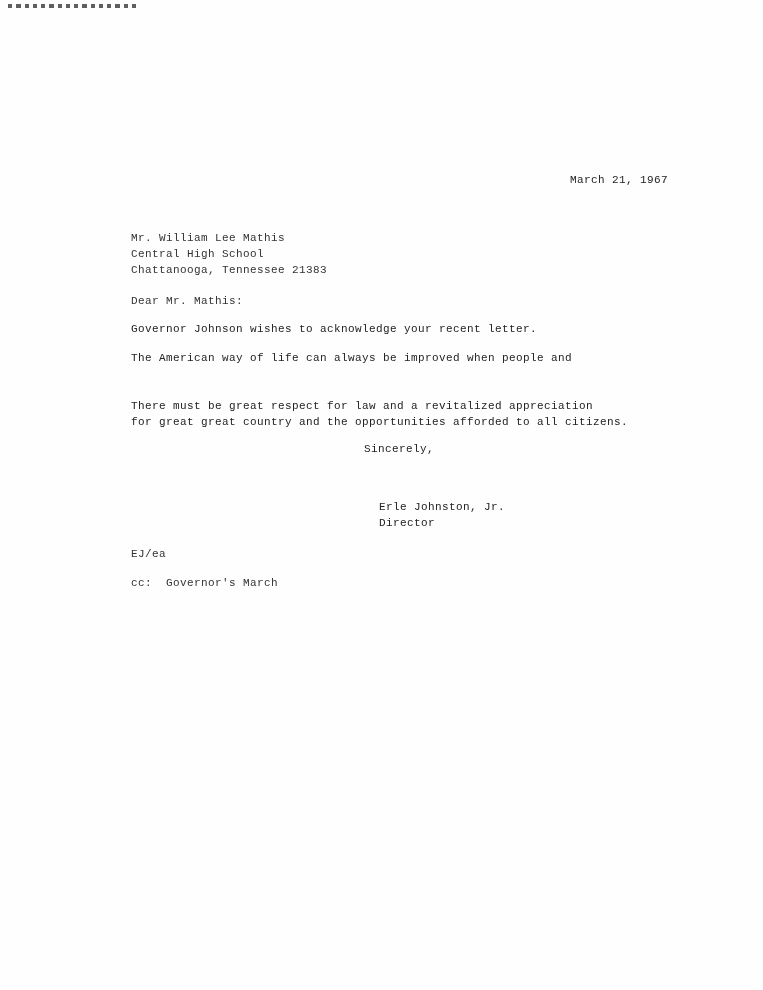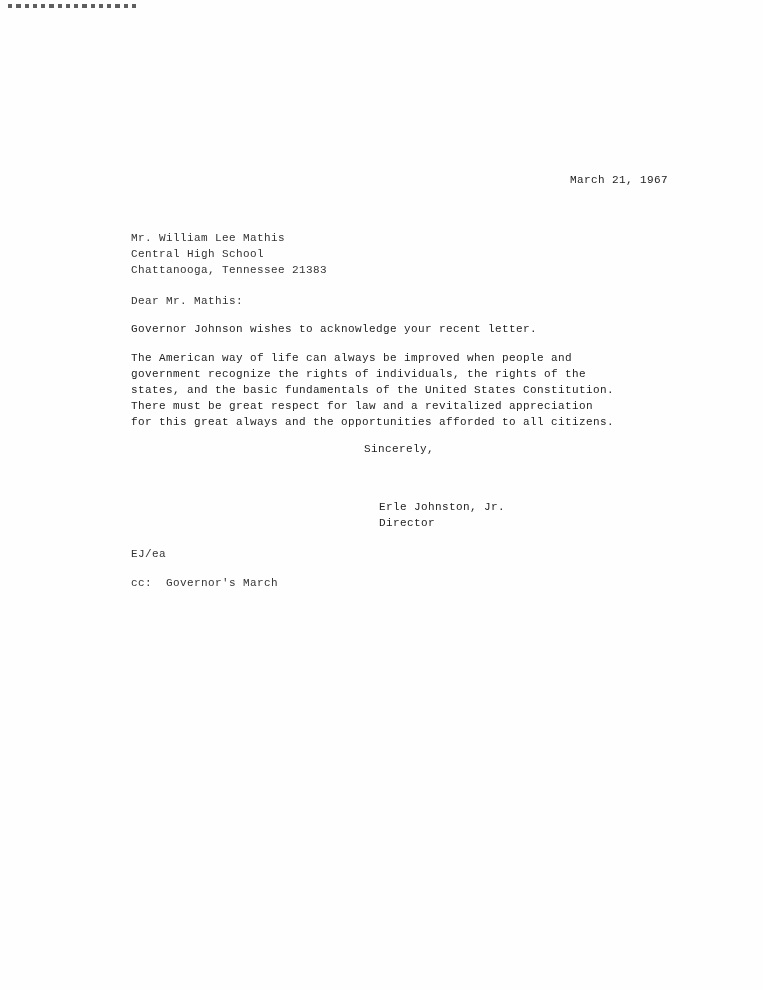"government recognize the rights of" div.line { html: <div>government recognize the rights of individuals, the rights of the</div> -> none }
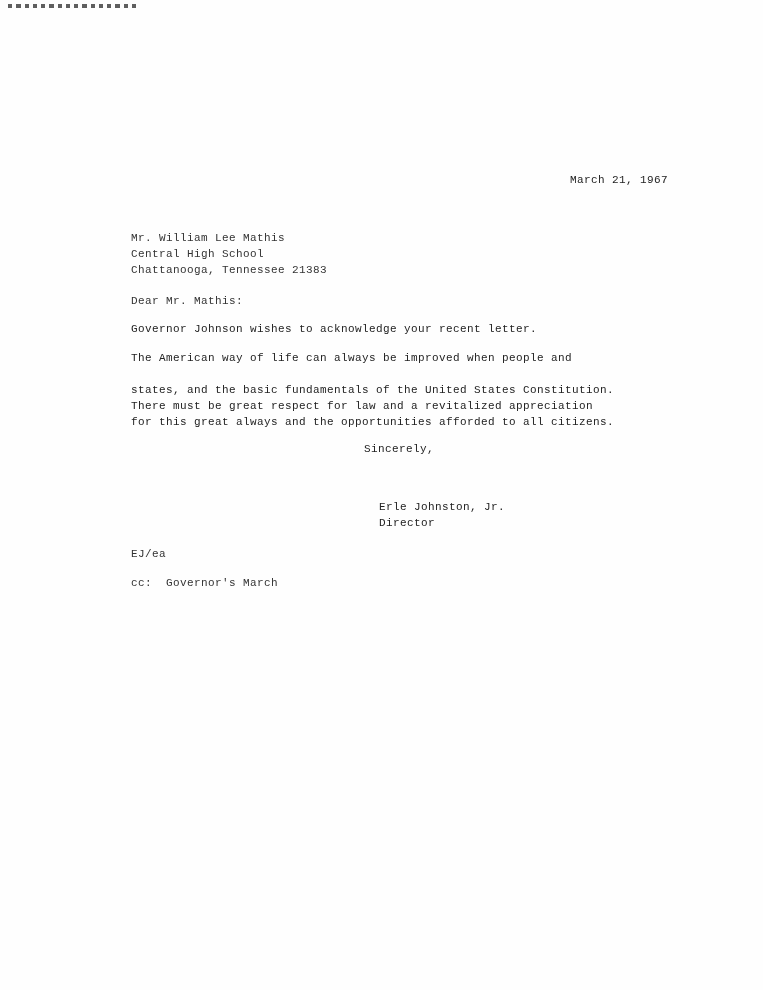"states, and the basic fundamentals" div.line { html: <div>states, and the basic fundamentals of the United States Constitution.</div> -> none }
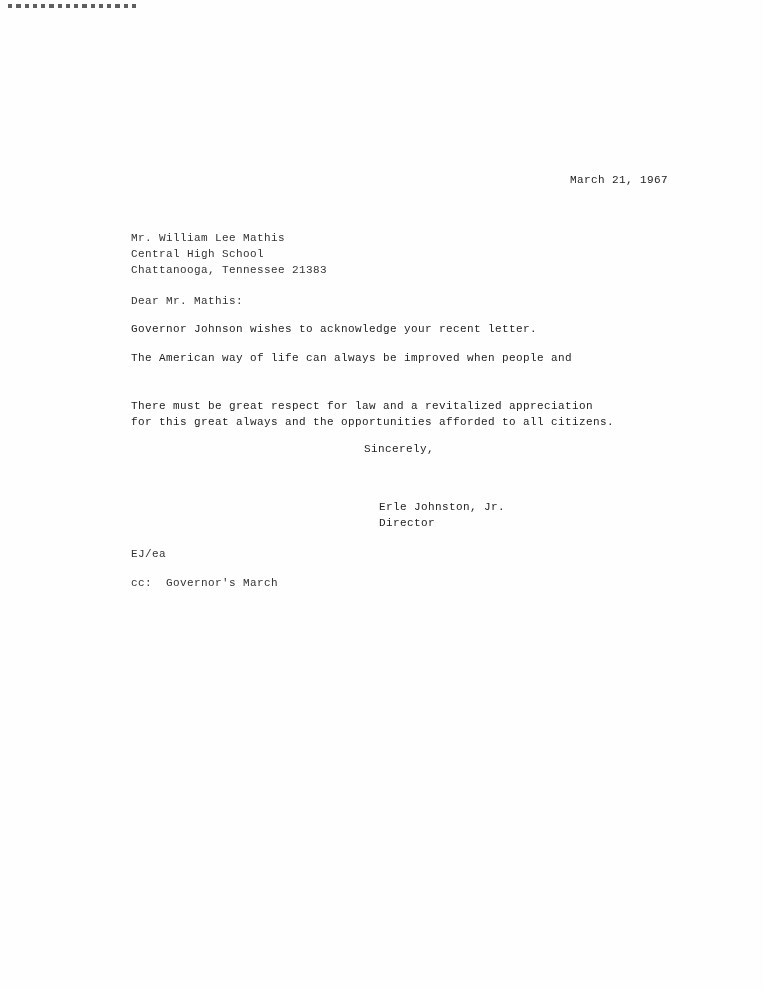"for this great always and" div.line { text: this great always -> great great country }
